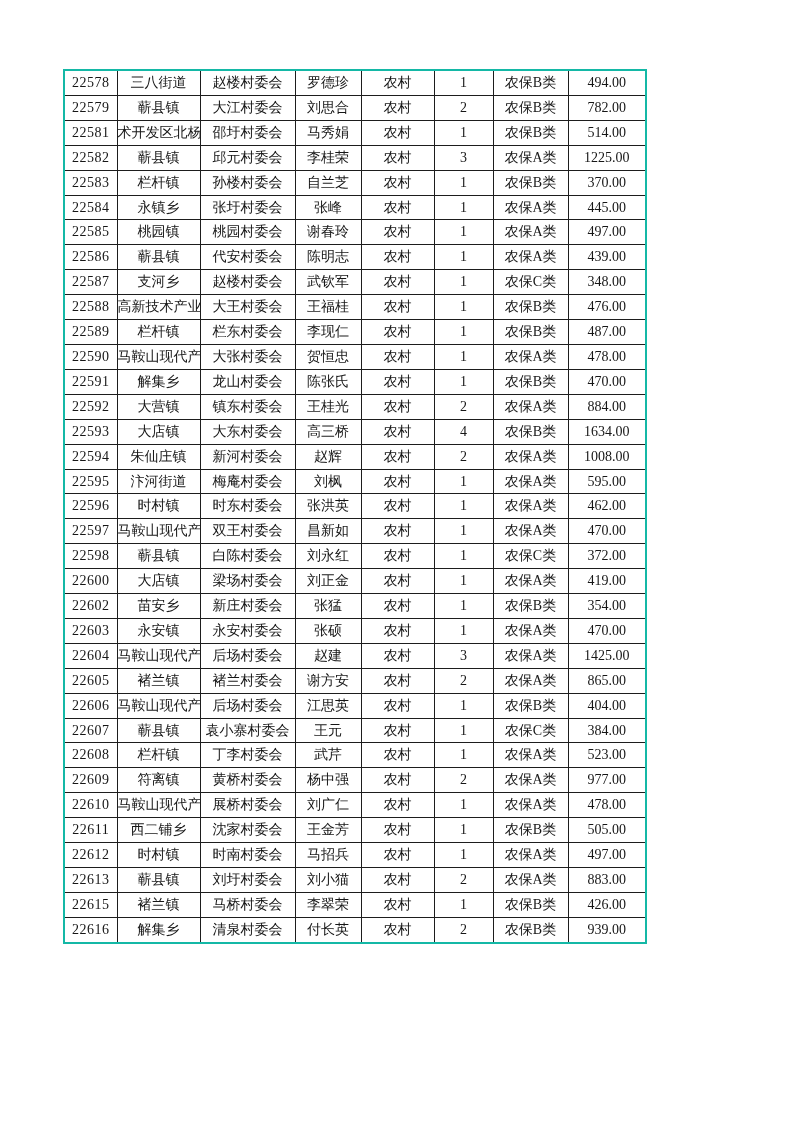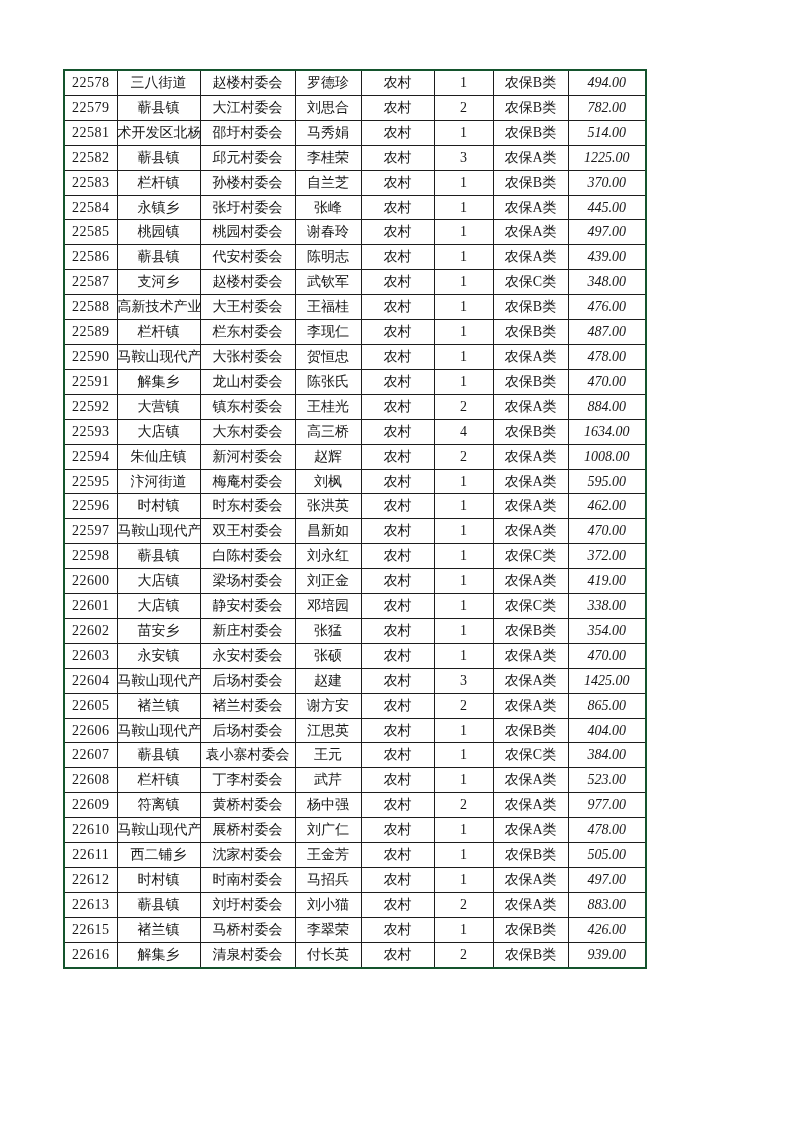"22578" table.records { border: 2px solid #14532d -> 2px solid #14b8a6 }
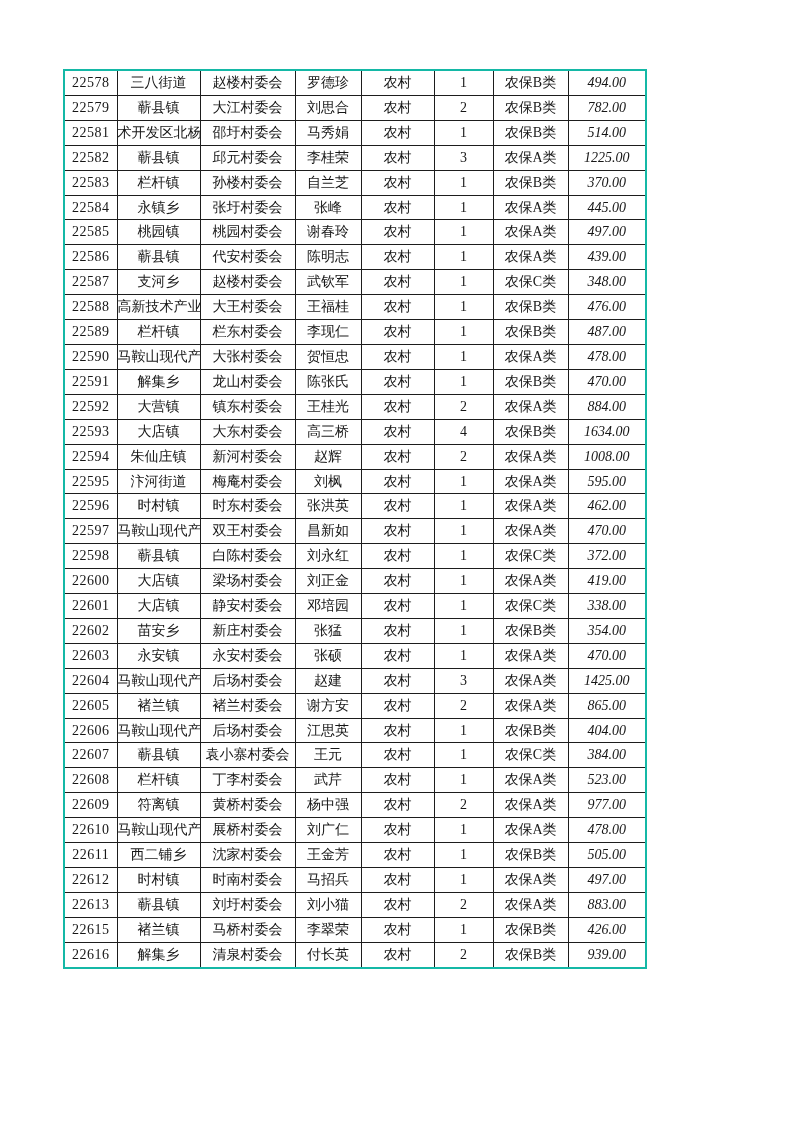"494.00" td.col7 { font-style: italic -> none }
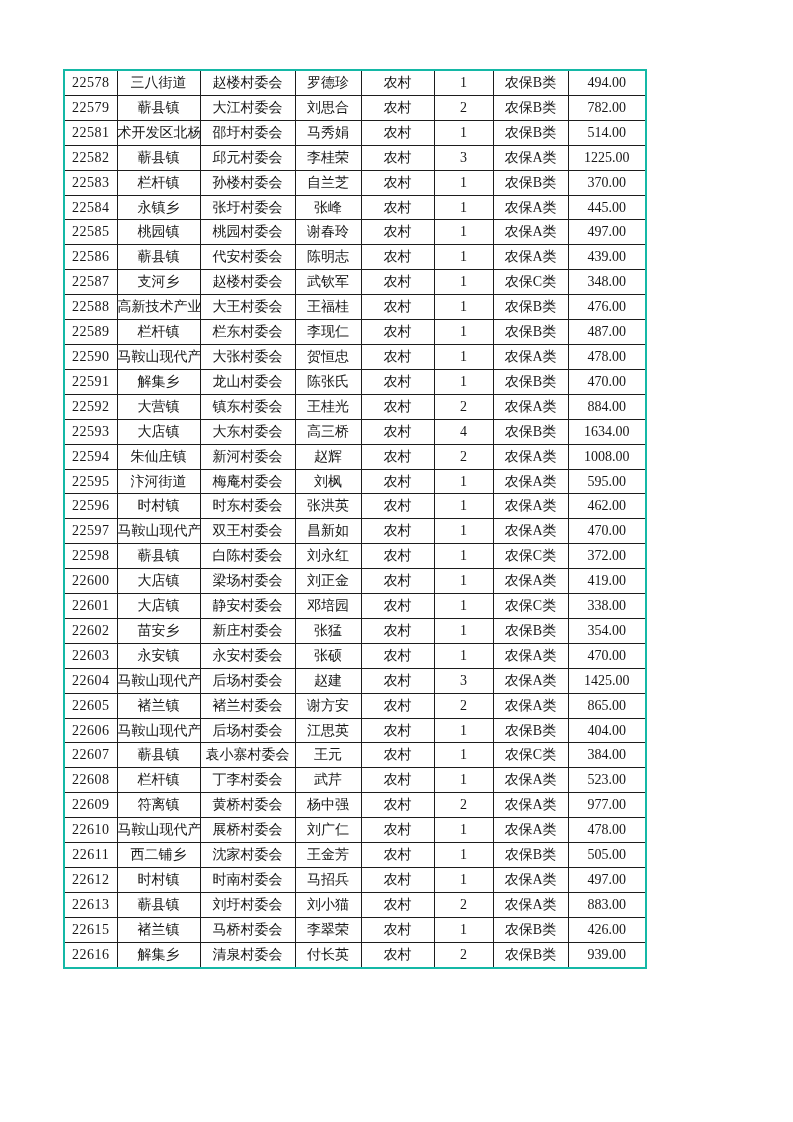"22601" tr { html: <tr> <td>22601</td> <td>大店镇</td> <td>静安村委会</td> <td>邓培园</td> <td>农村</td> <td>1</td> <td>农保C类</td> <td>338.00</td> </tr> -> none }
